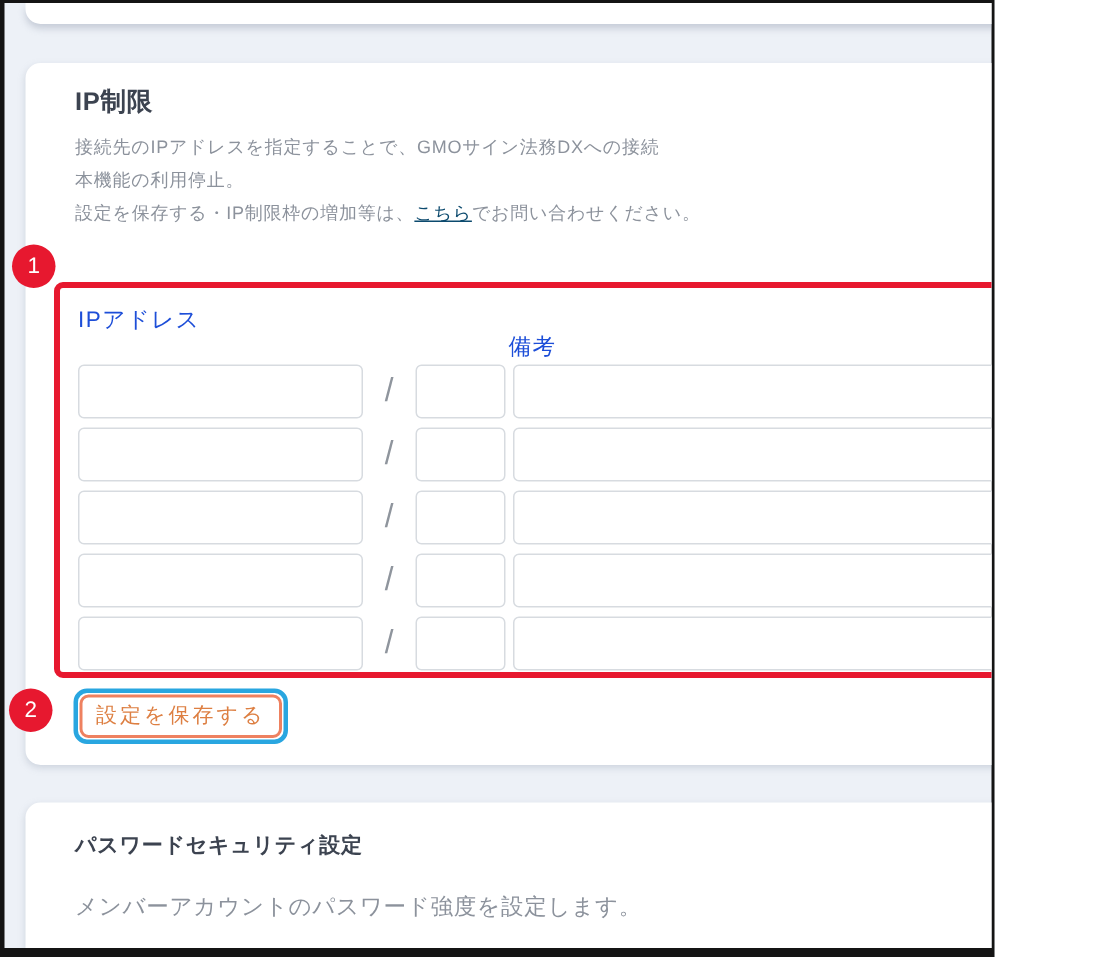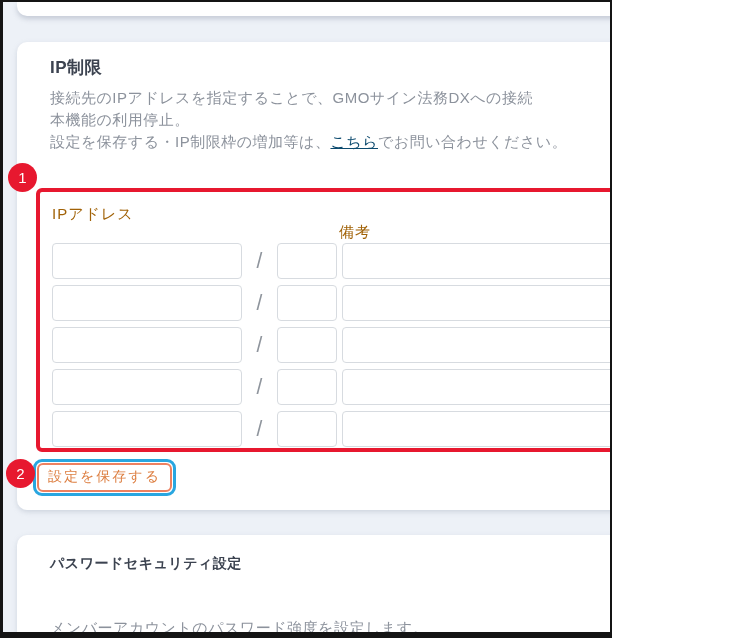"IP制限" .frame { width: 612px -> 663px }
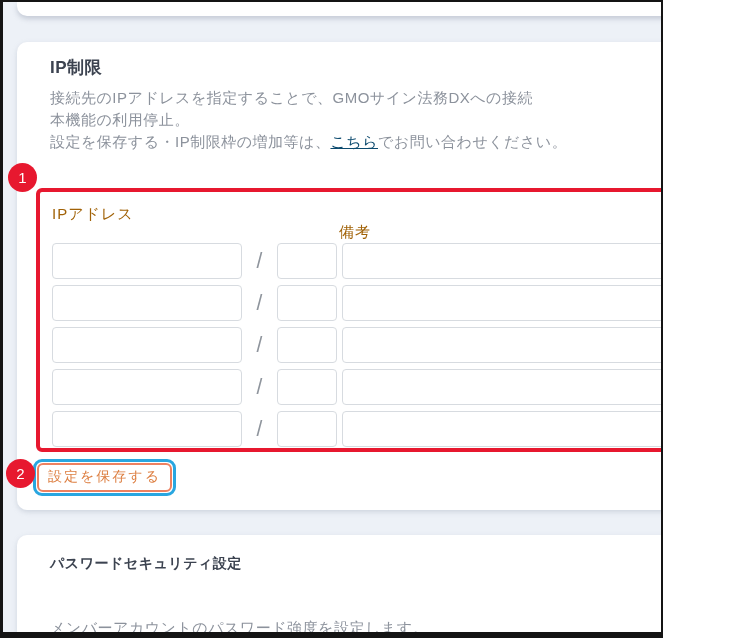"接続先のIPアドレスを指定することで、GMOサイン法務DXへの接続" .desc { font-size: 15px -> 12px }
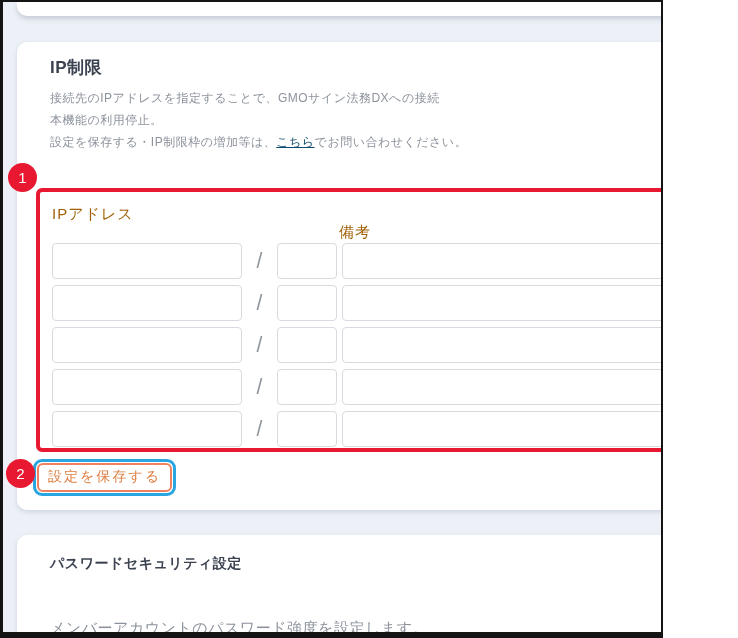"IPアドレス" .col-header { color: #a16207 -> #1d4ed8 }
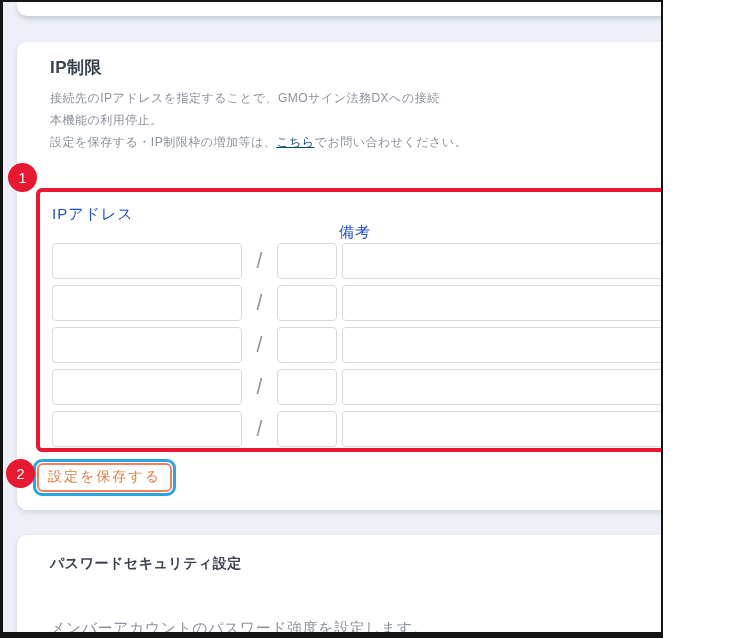"設定を保存する" .save-annotation { left: 16px -> 32px }
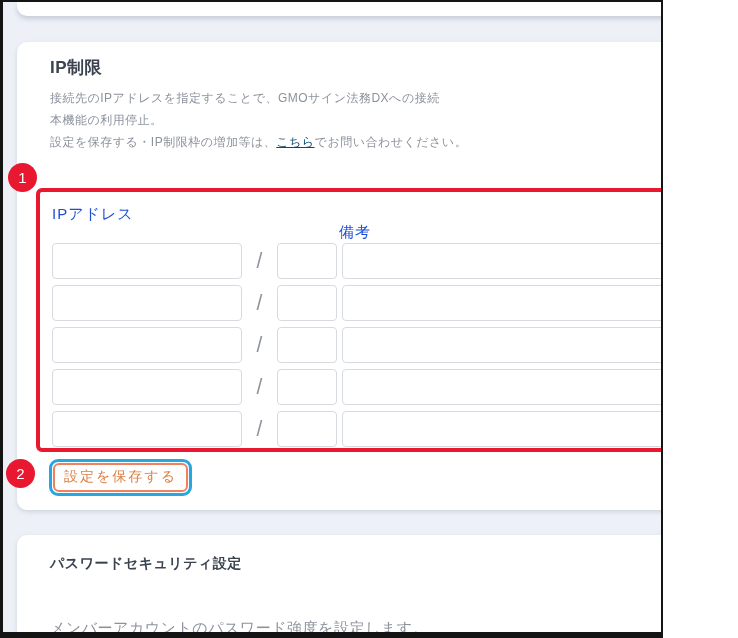"メンバーアカウントのパスワード強度を設定します。" .pw-desc { margin-top: 24px -> none }
